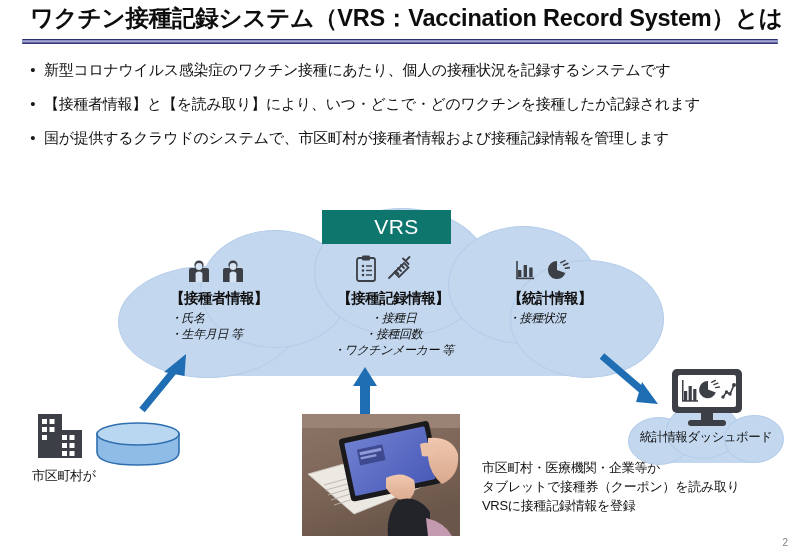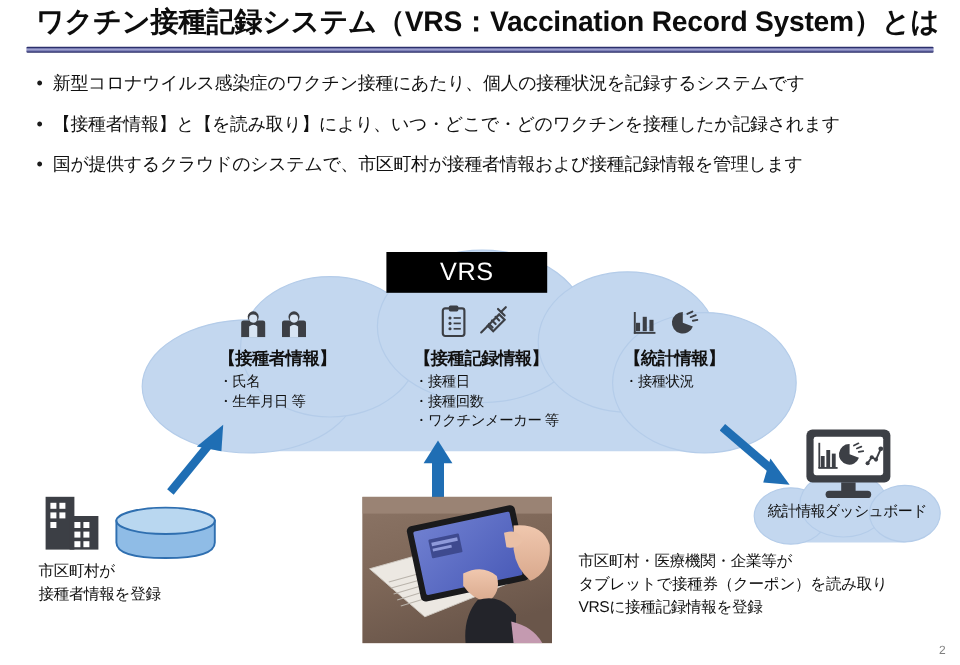"VRS" #vrs-badge { background: #000000 -> #0f766e; padding-left: none -> 20px; width: 134px -> 109px }
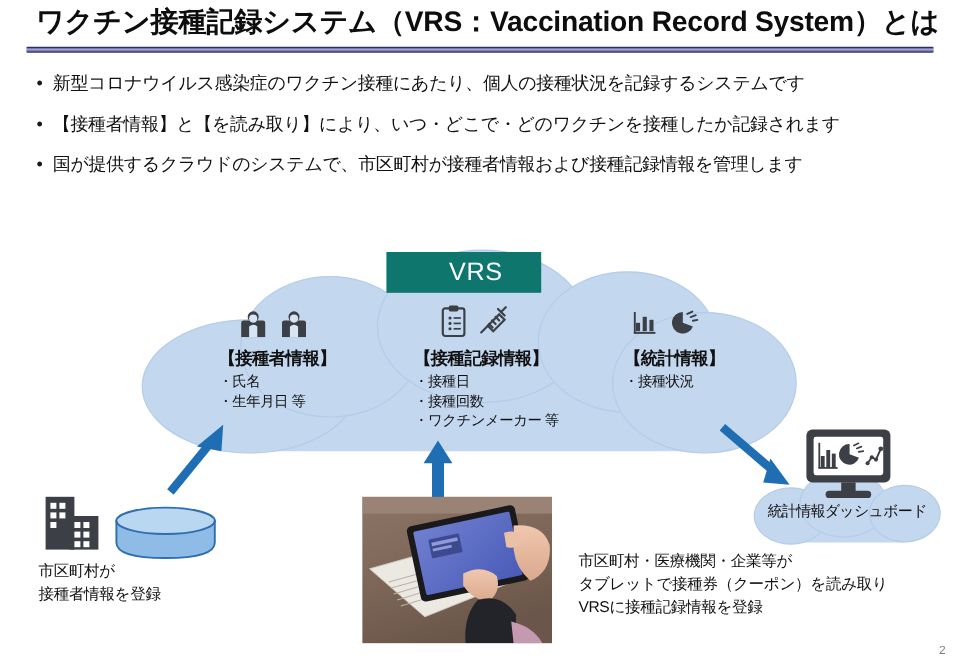"【接種者情報】" .cloud-col { margin-left: 12px -> none }
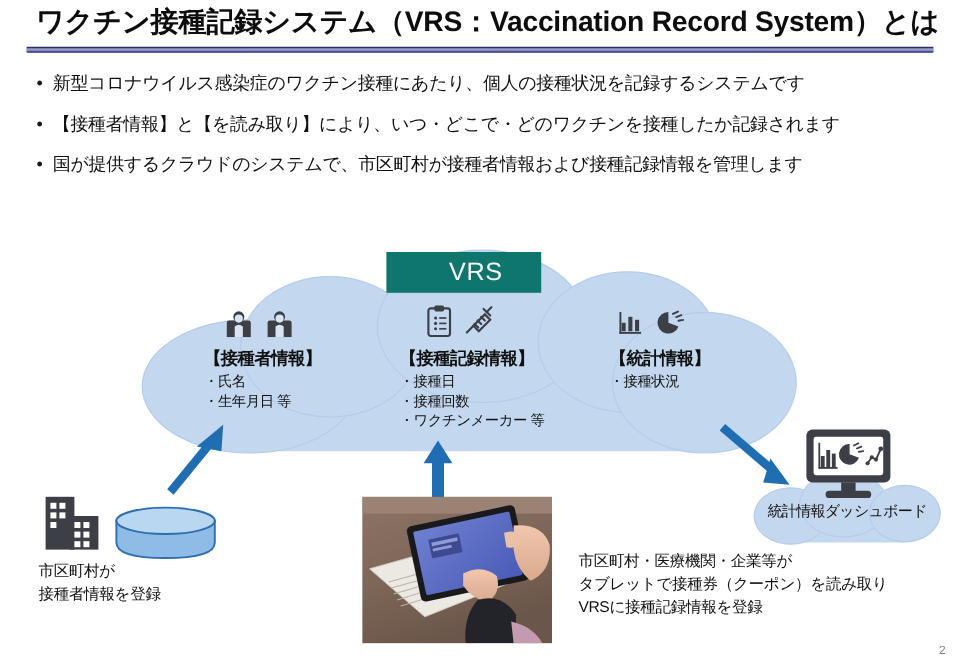"【接種記録情報】" #col-record { text-align: none -> center }
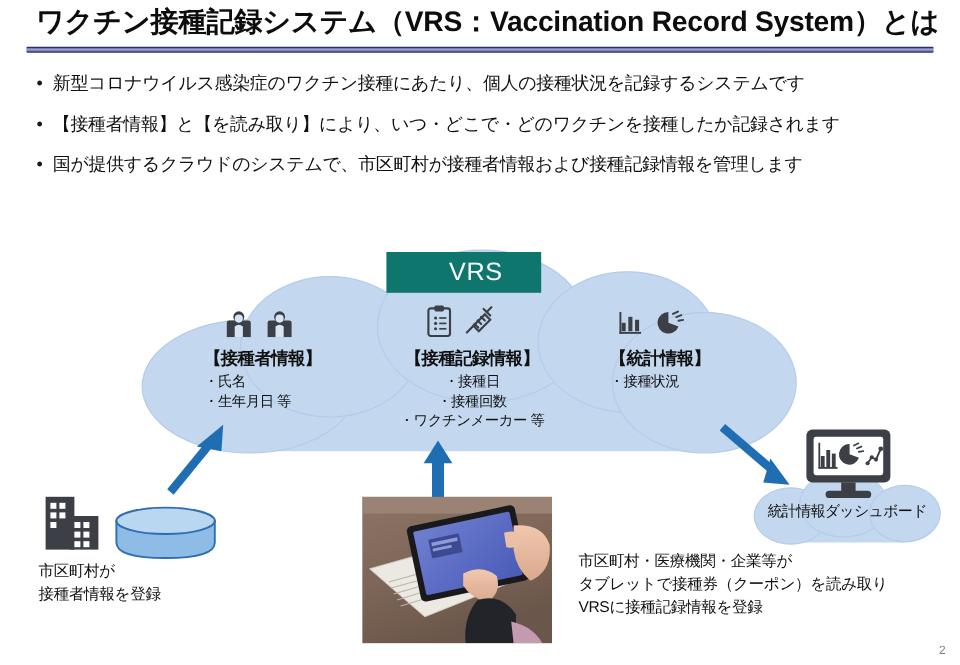"・氏名" .col-item { font-style: none -> italic }
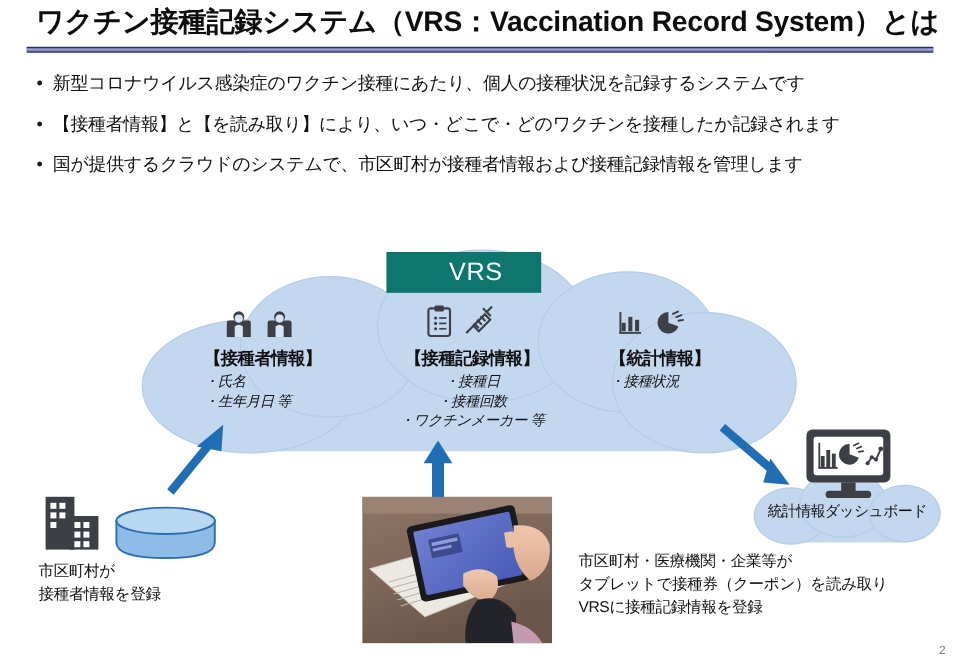"統計情報ダッシュボード" #dashboard-group { top: 384px -> 395px }
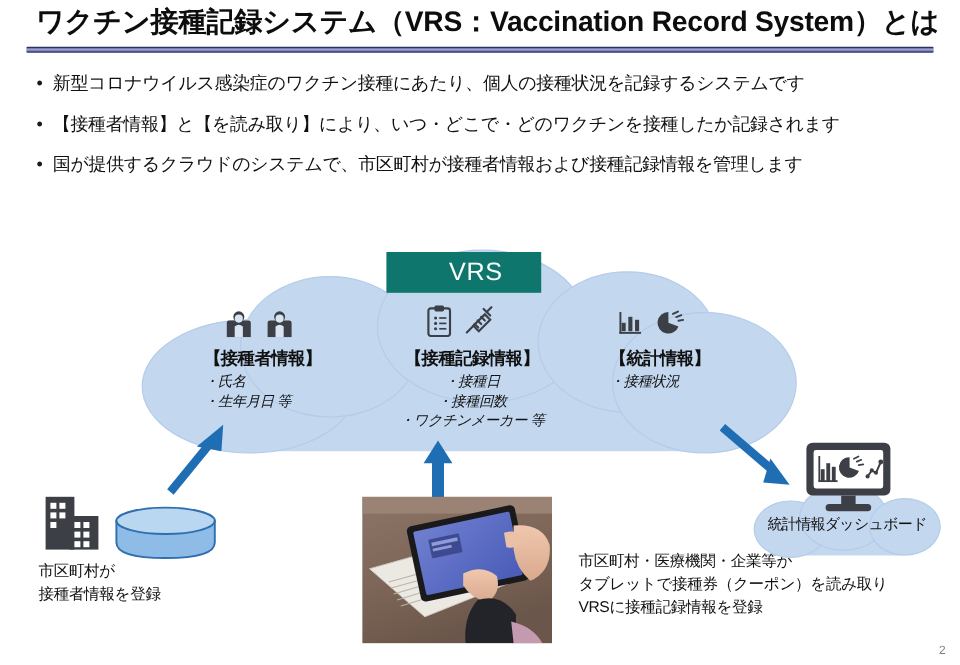"接種者情報を登録" div.caption { html: <div>接種者情報を登録</div> -> none }
